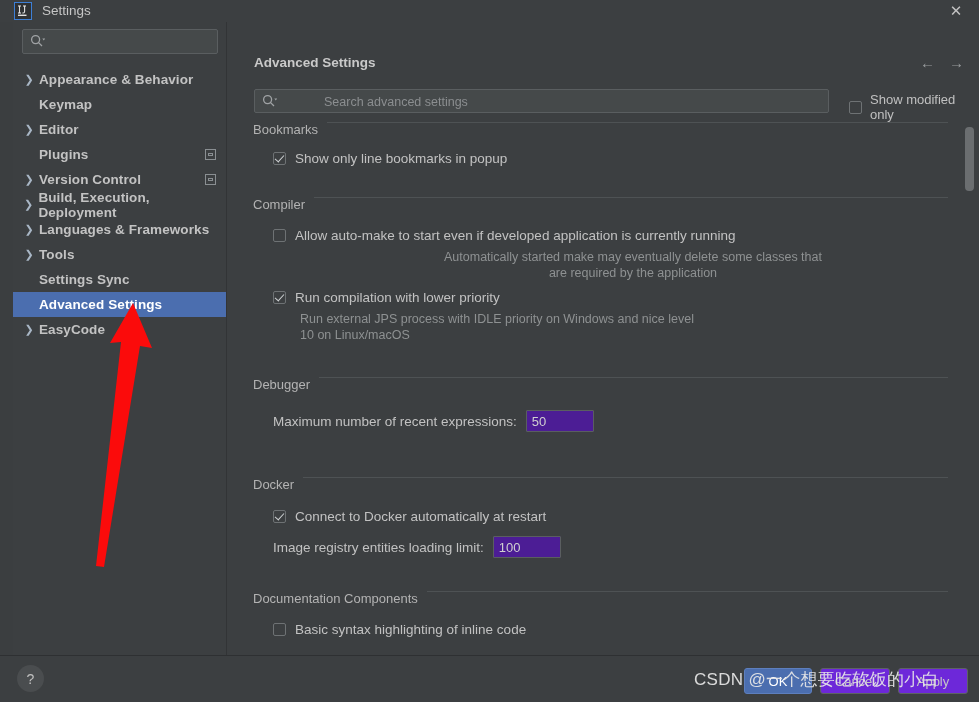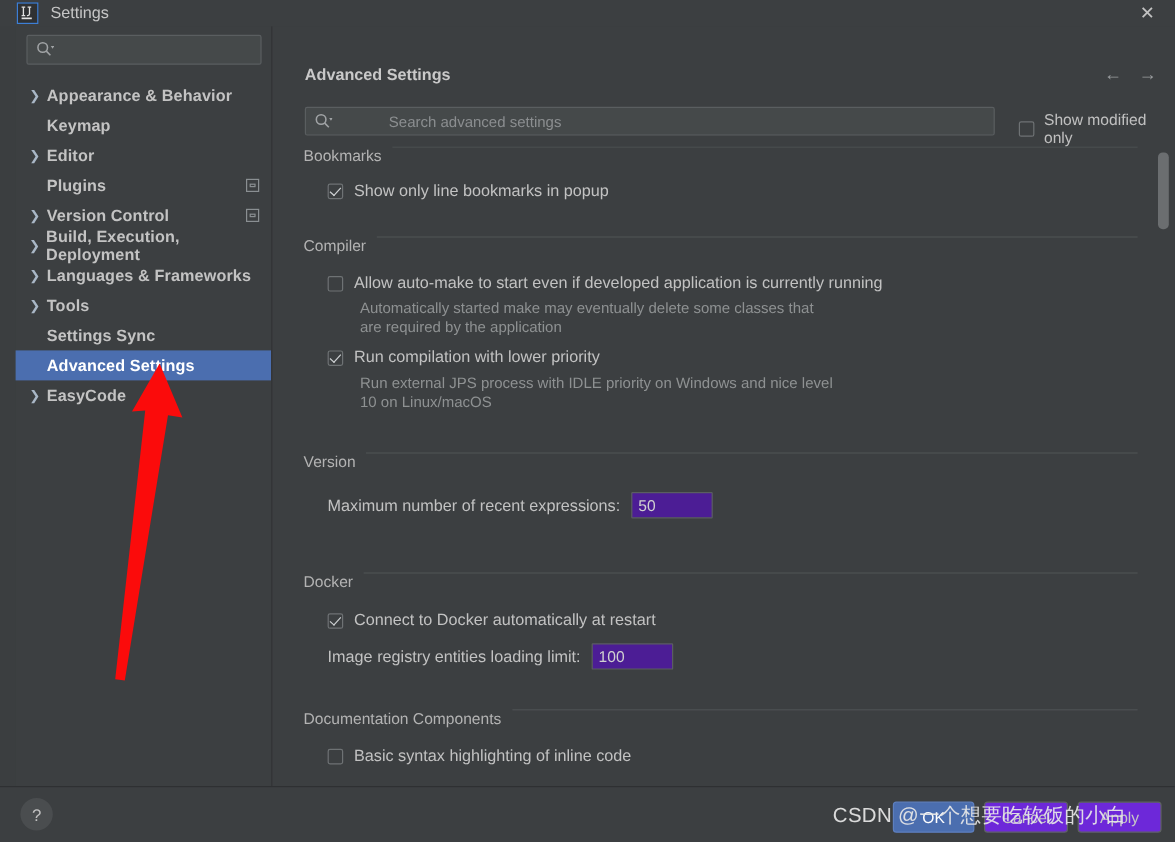"Show only line bookmarks in" .opt { align-items: center -> flex-start }
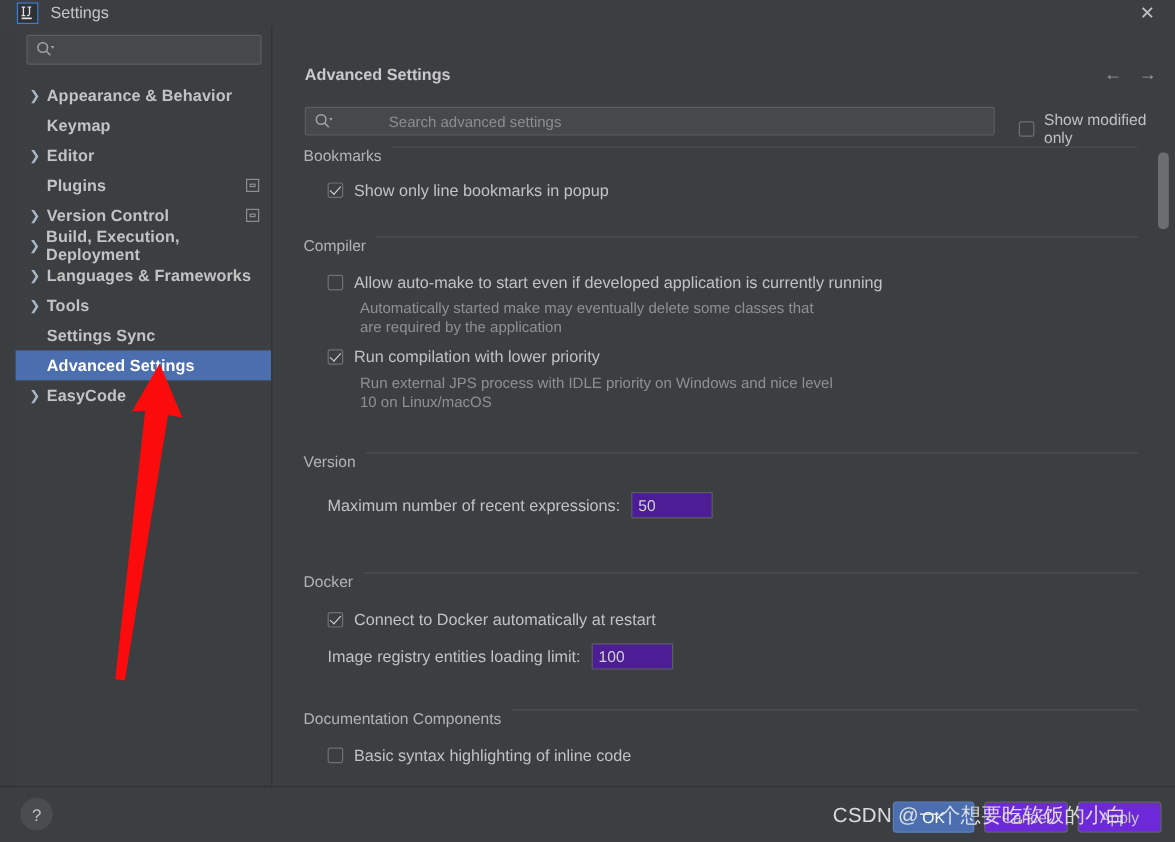"Automatically started make may" div.desc { text-align: none -> center }
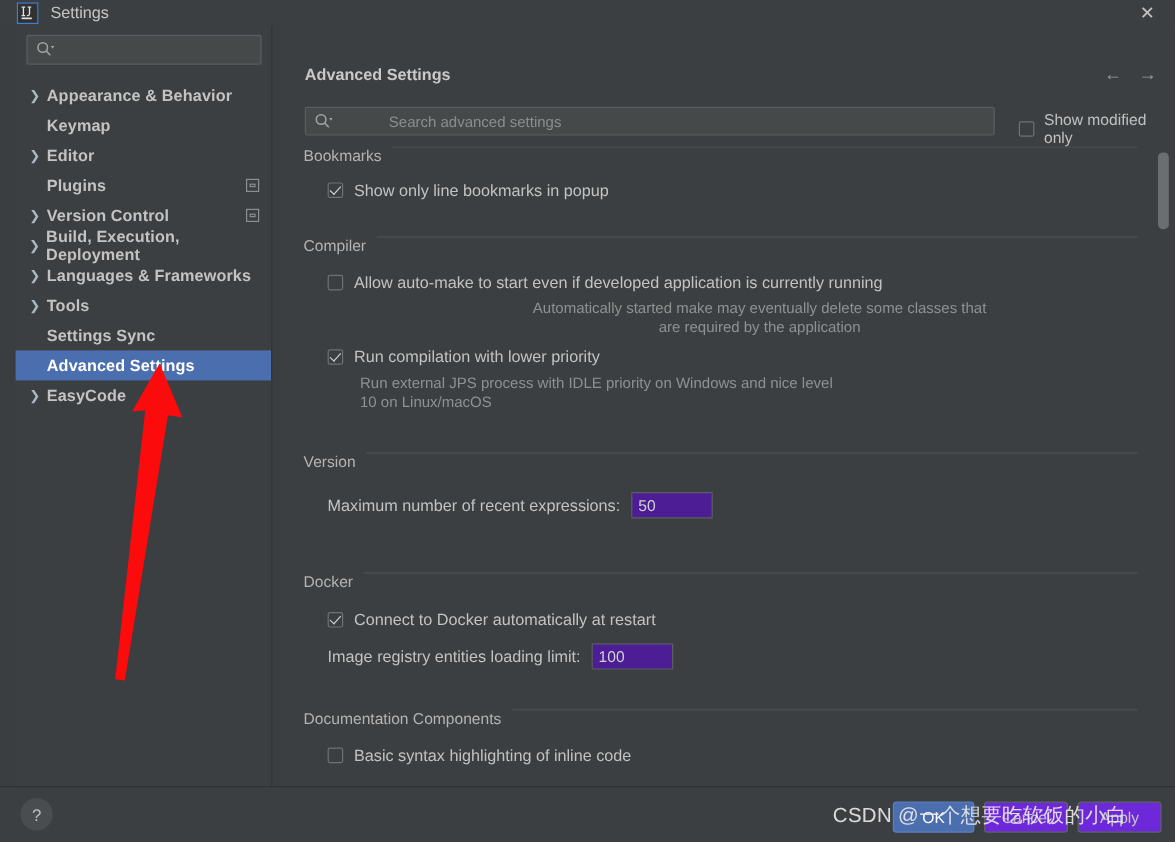"Version" span.t { text: Version -> Debugger }
